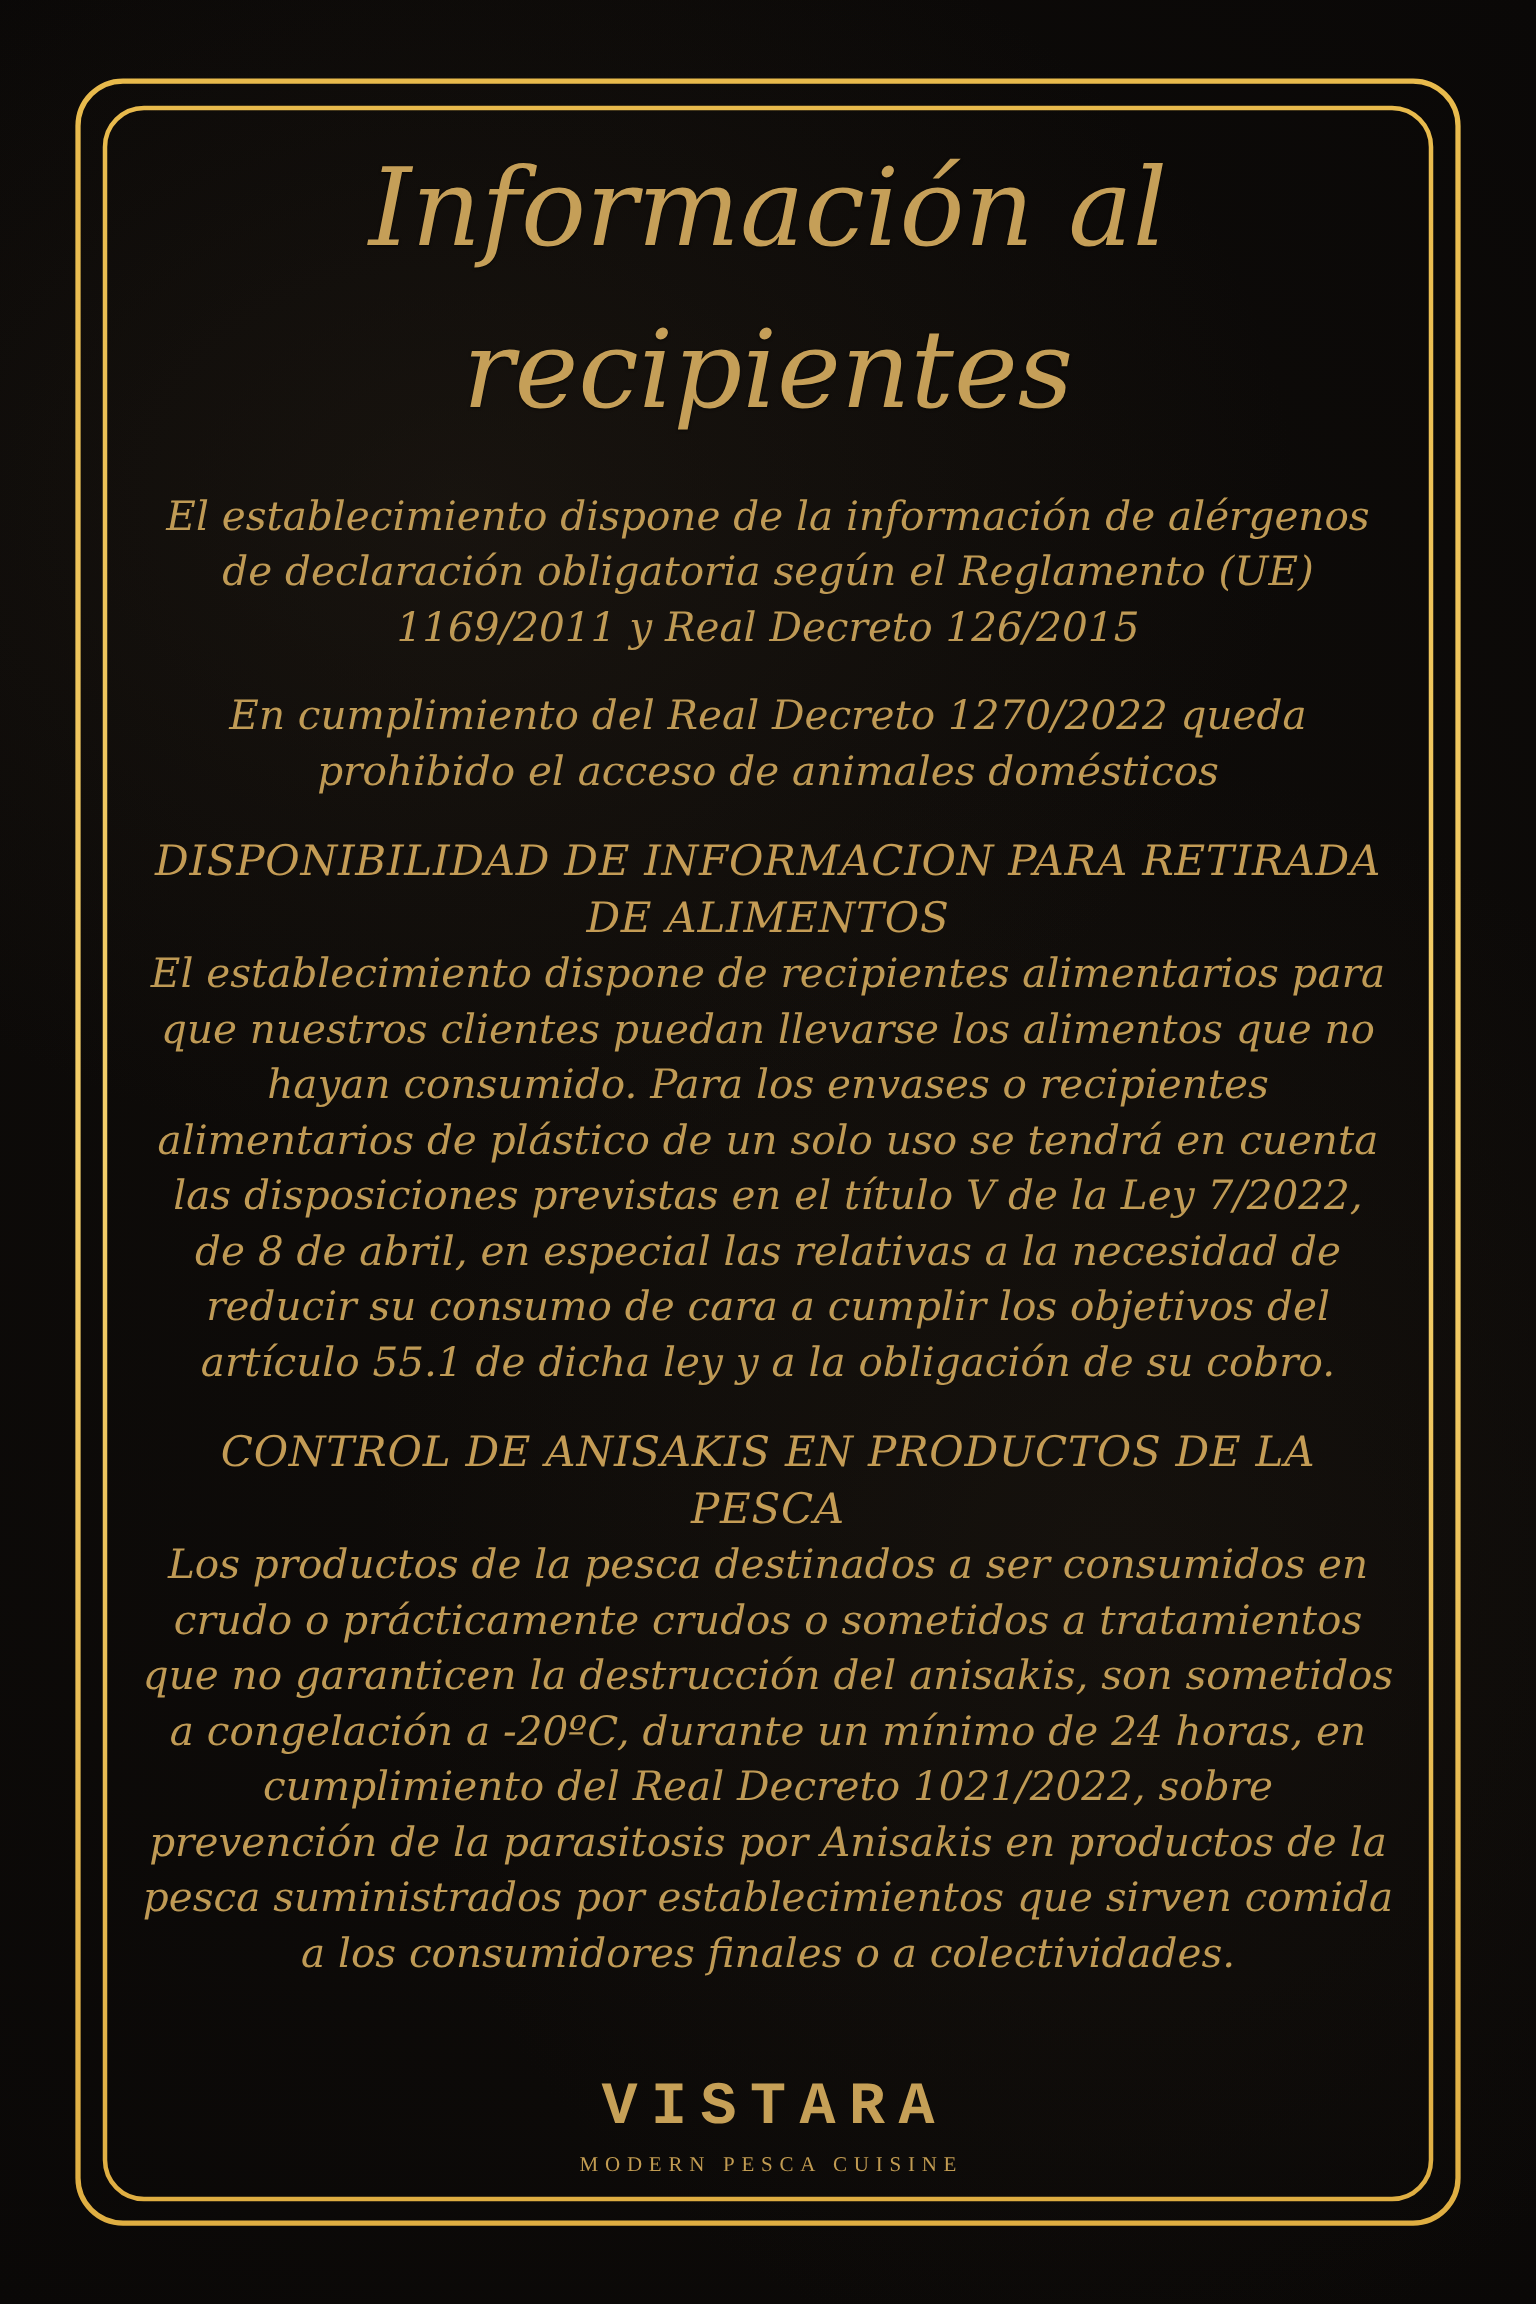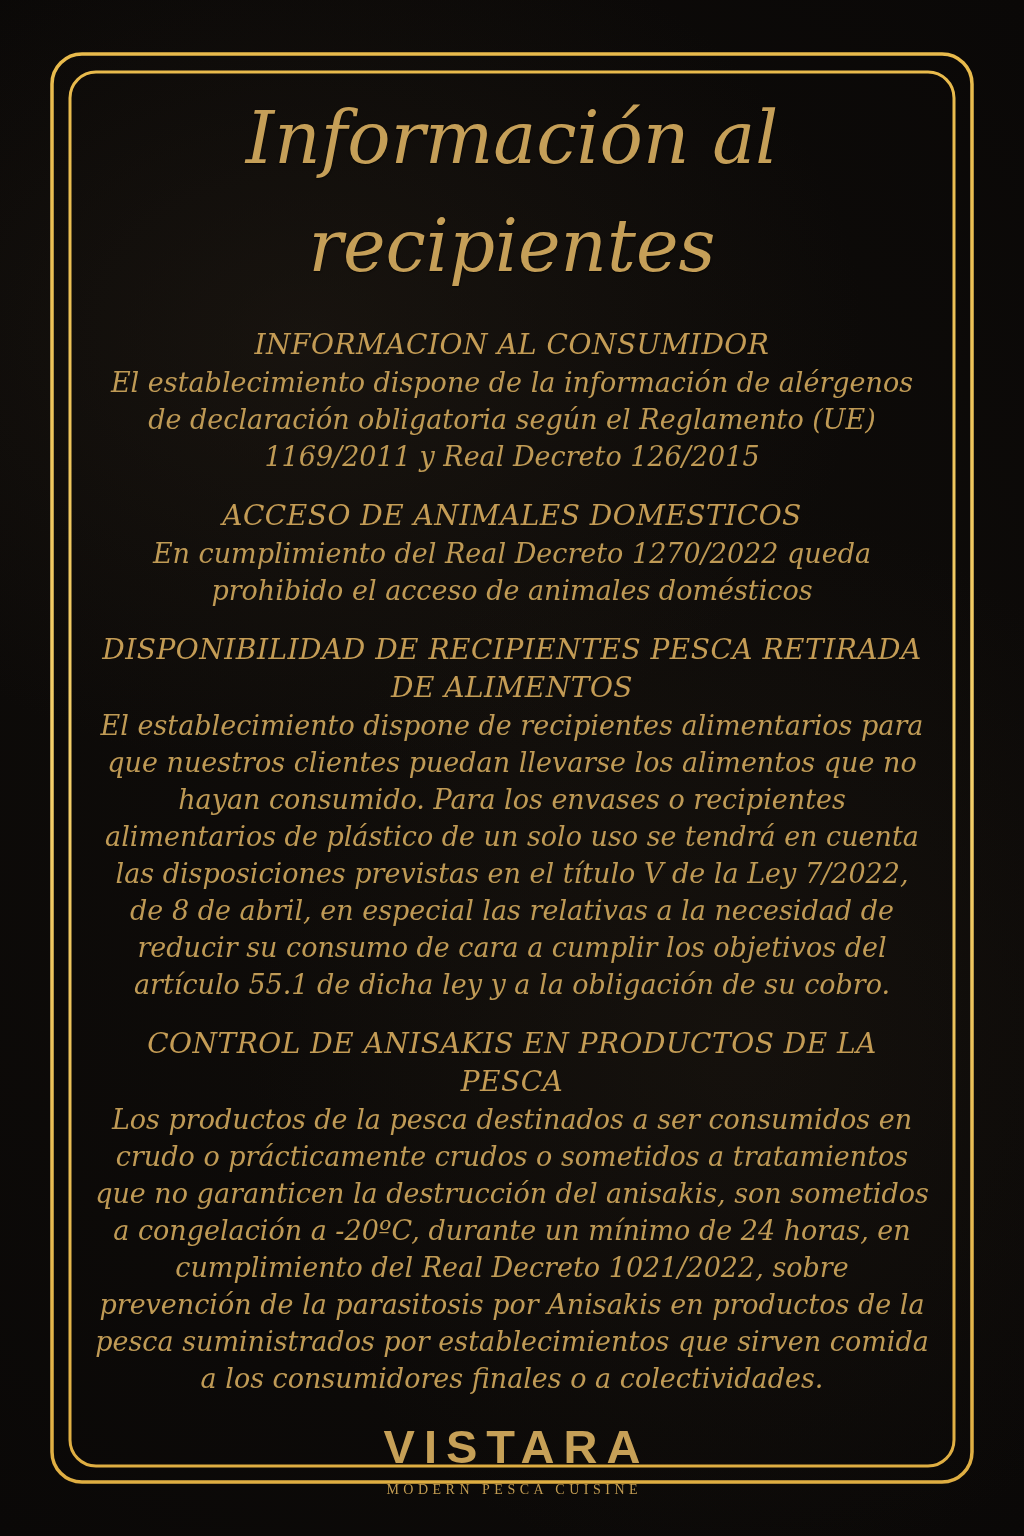"INFORMACION AL CONSUMIDOR" h2.heading { html: <h2>INFORMACION AL CONSUMIDOR</h2> -> none }
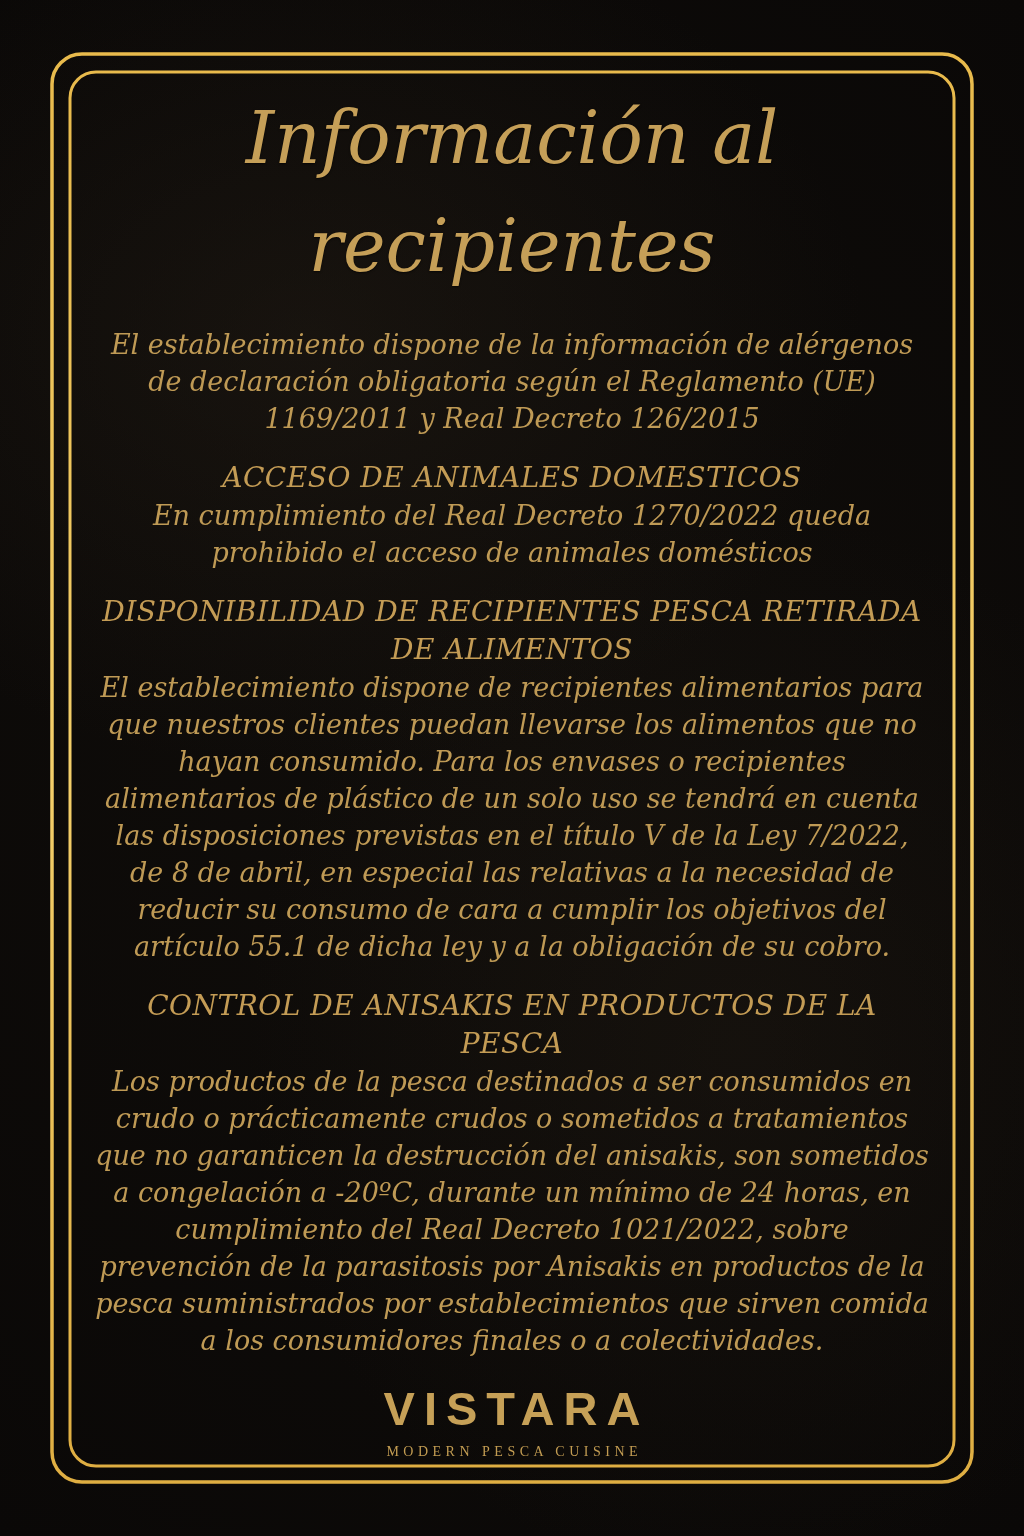"ACCESO DE ANIMALES DOMESTICOS" h2.heading { html: <h2>ACCESO DE ANIMALES DOMESTICOS</h2> -> none }
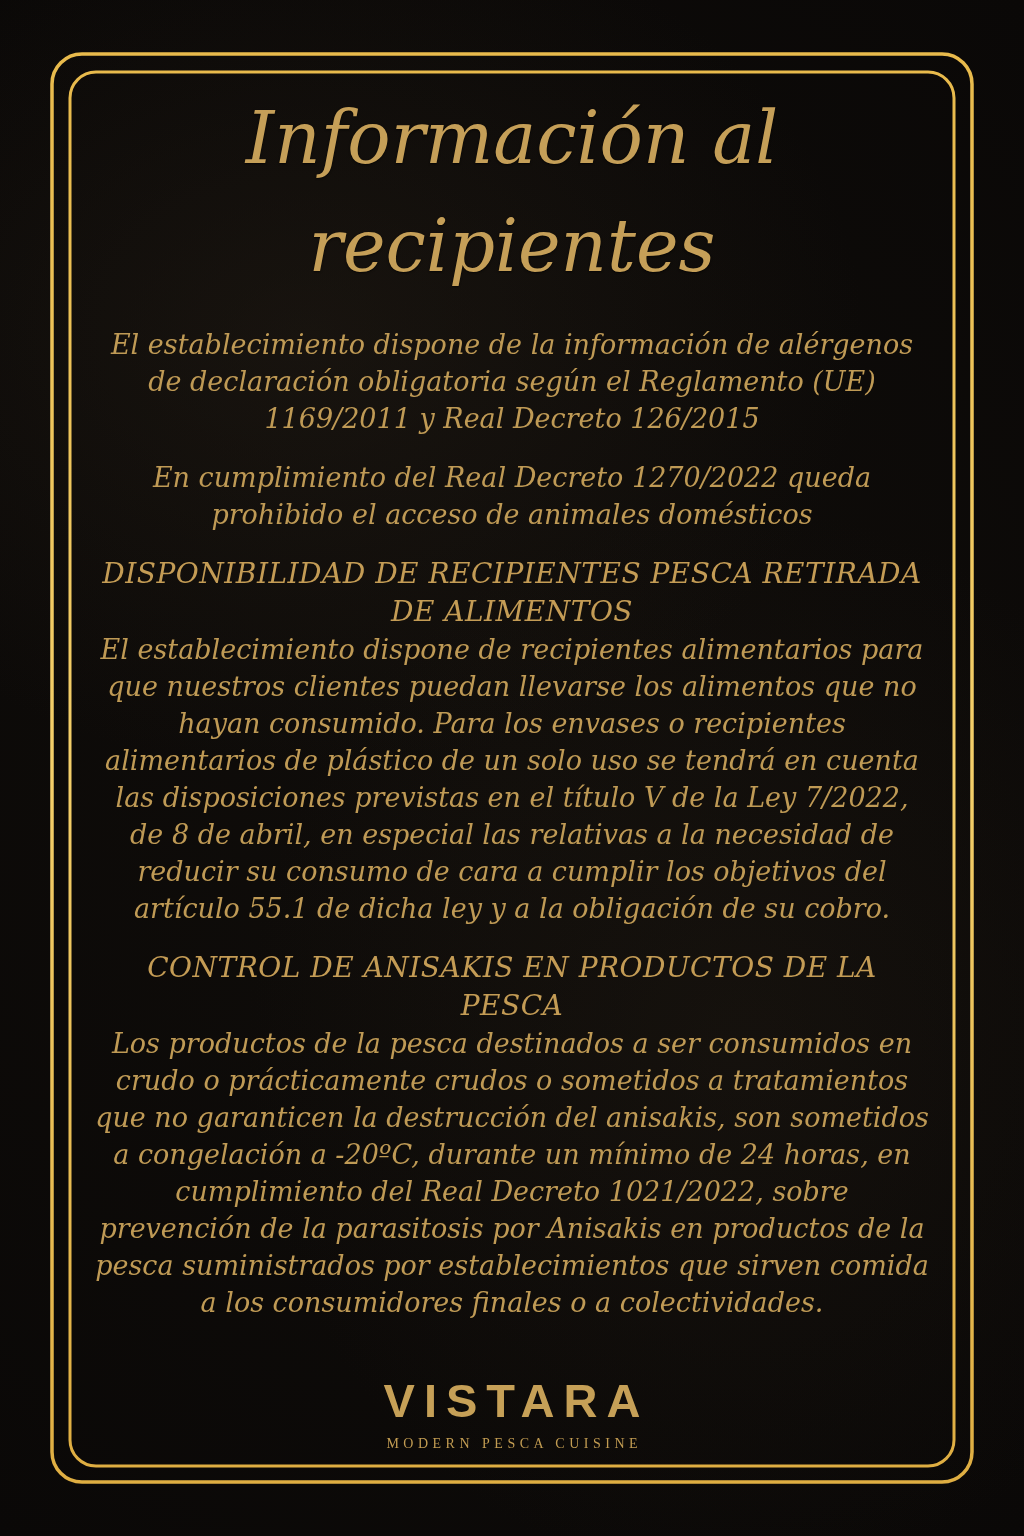"DISPONIBILIDAD DE RECIPIENTES PESCA" h2.heading { text: RECIPIENTES PESCA -> INFORMACION PARA }
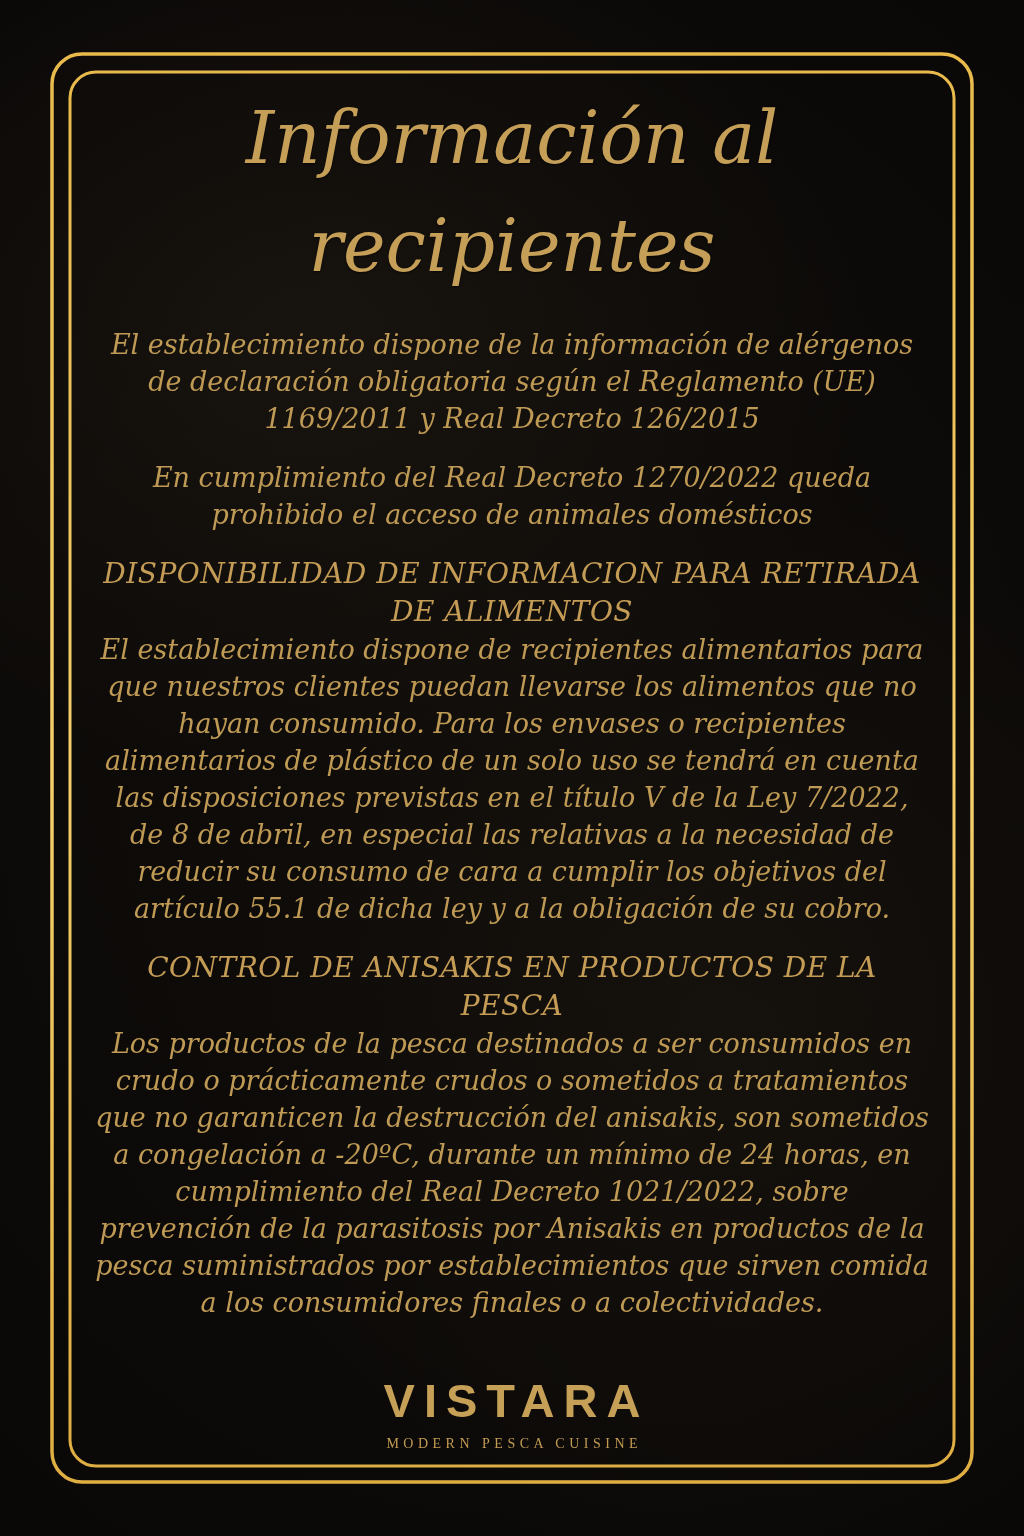"VISTARA" .logo-name { font-family: Liberation Sans, sans-serif -> Liberation Mono, monospace; font-size: 47px -> 40px }
